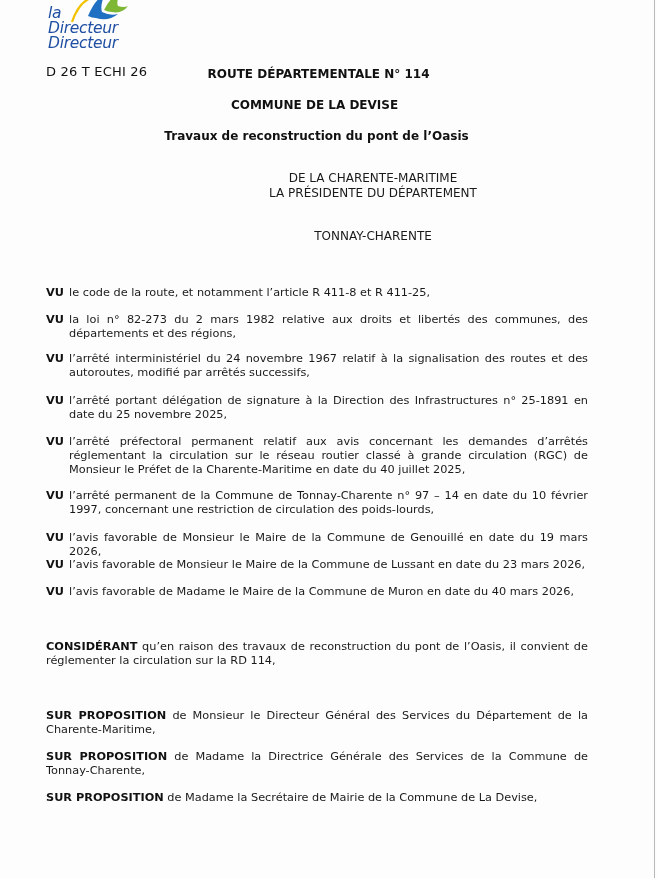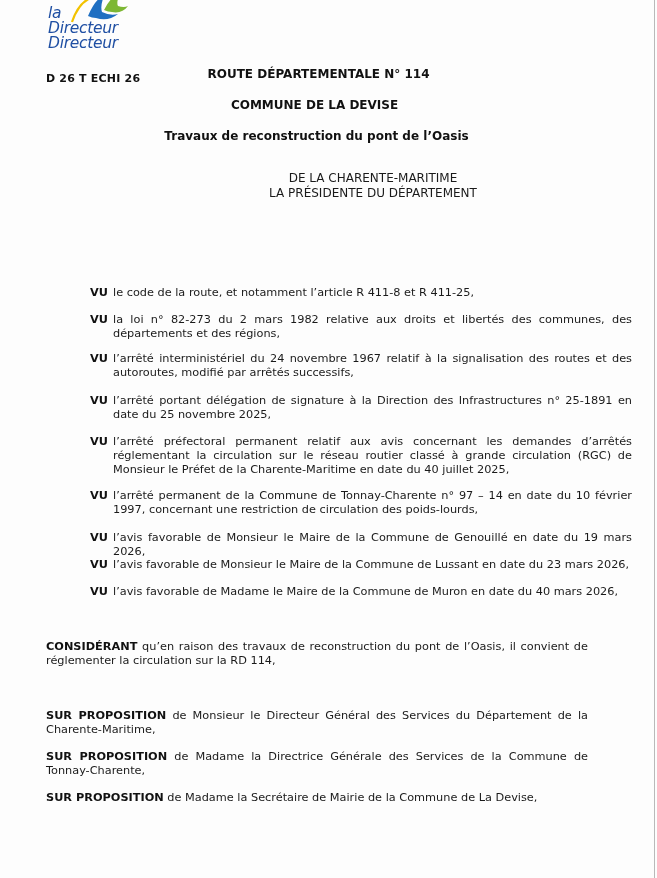"D 26 T ECHI 26" .doc-ref { font-size: 11px -> 13px; font-weight: bold -> normal; top: 72px -> 64px }
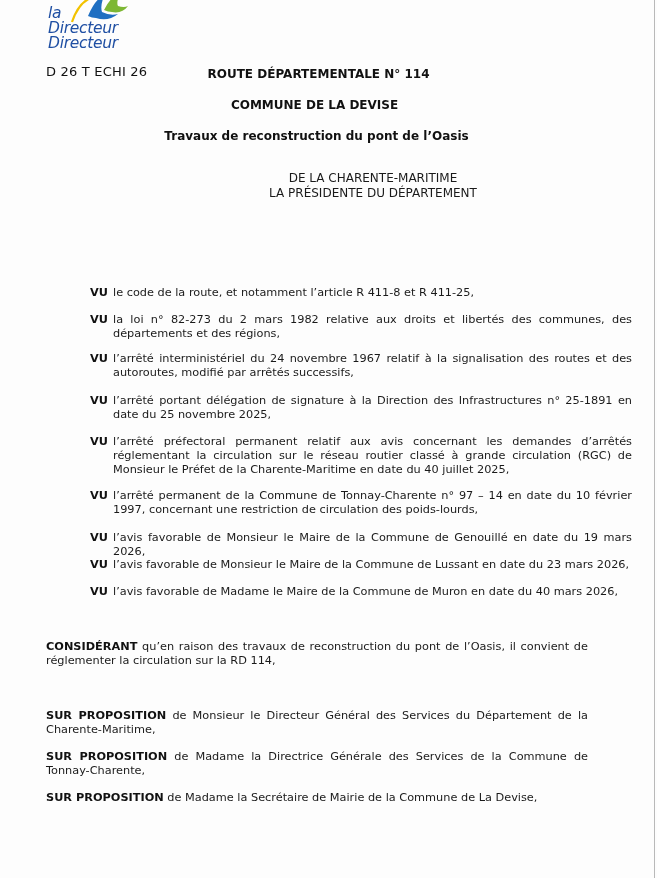"TONNAY-CHARENTE" div { html: none -> <div>TONNAY-CHARENTE</div> }
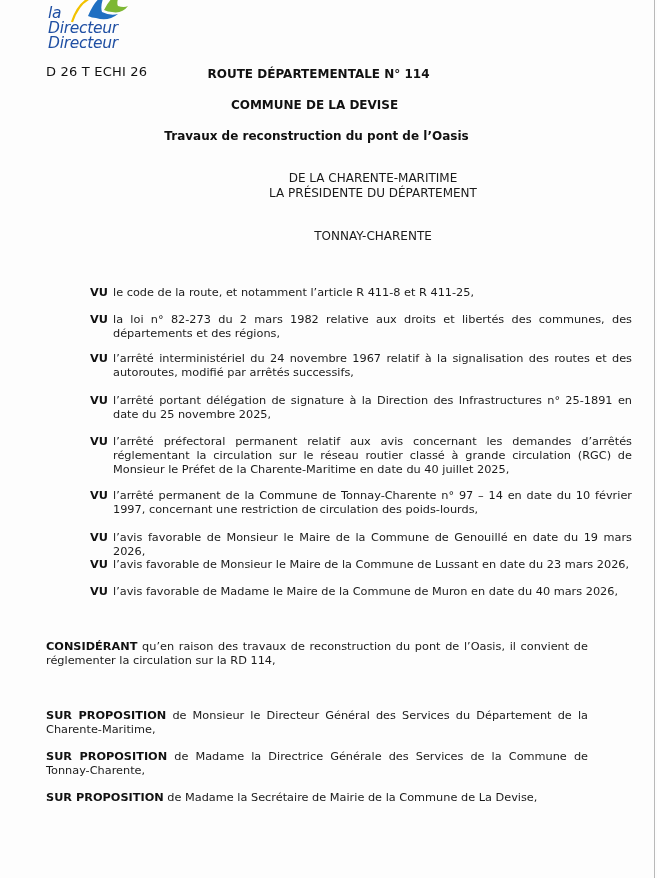"VU le code de la" .para.vu { margin-left: 44px -> none }
